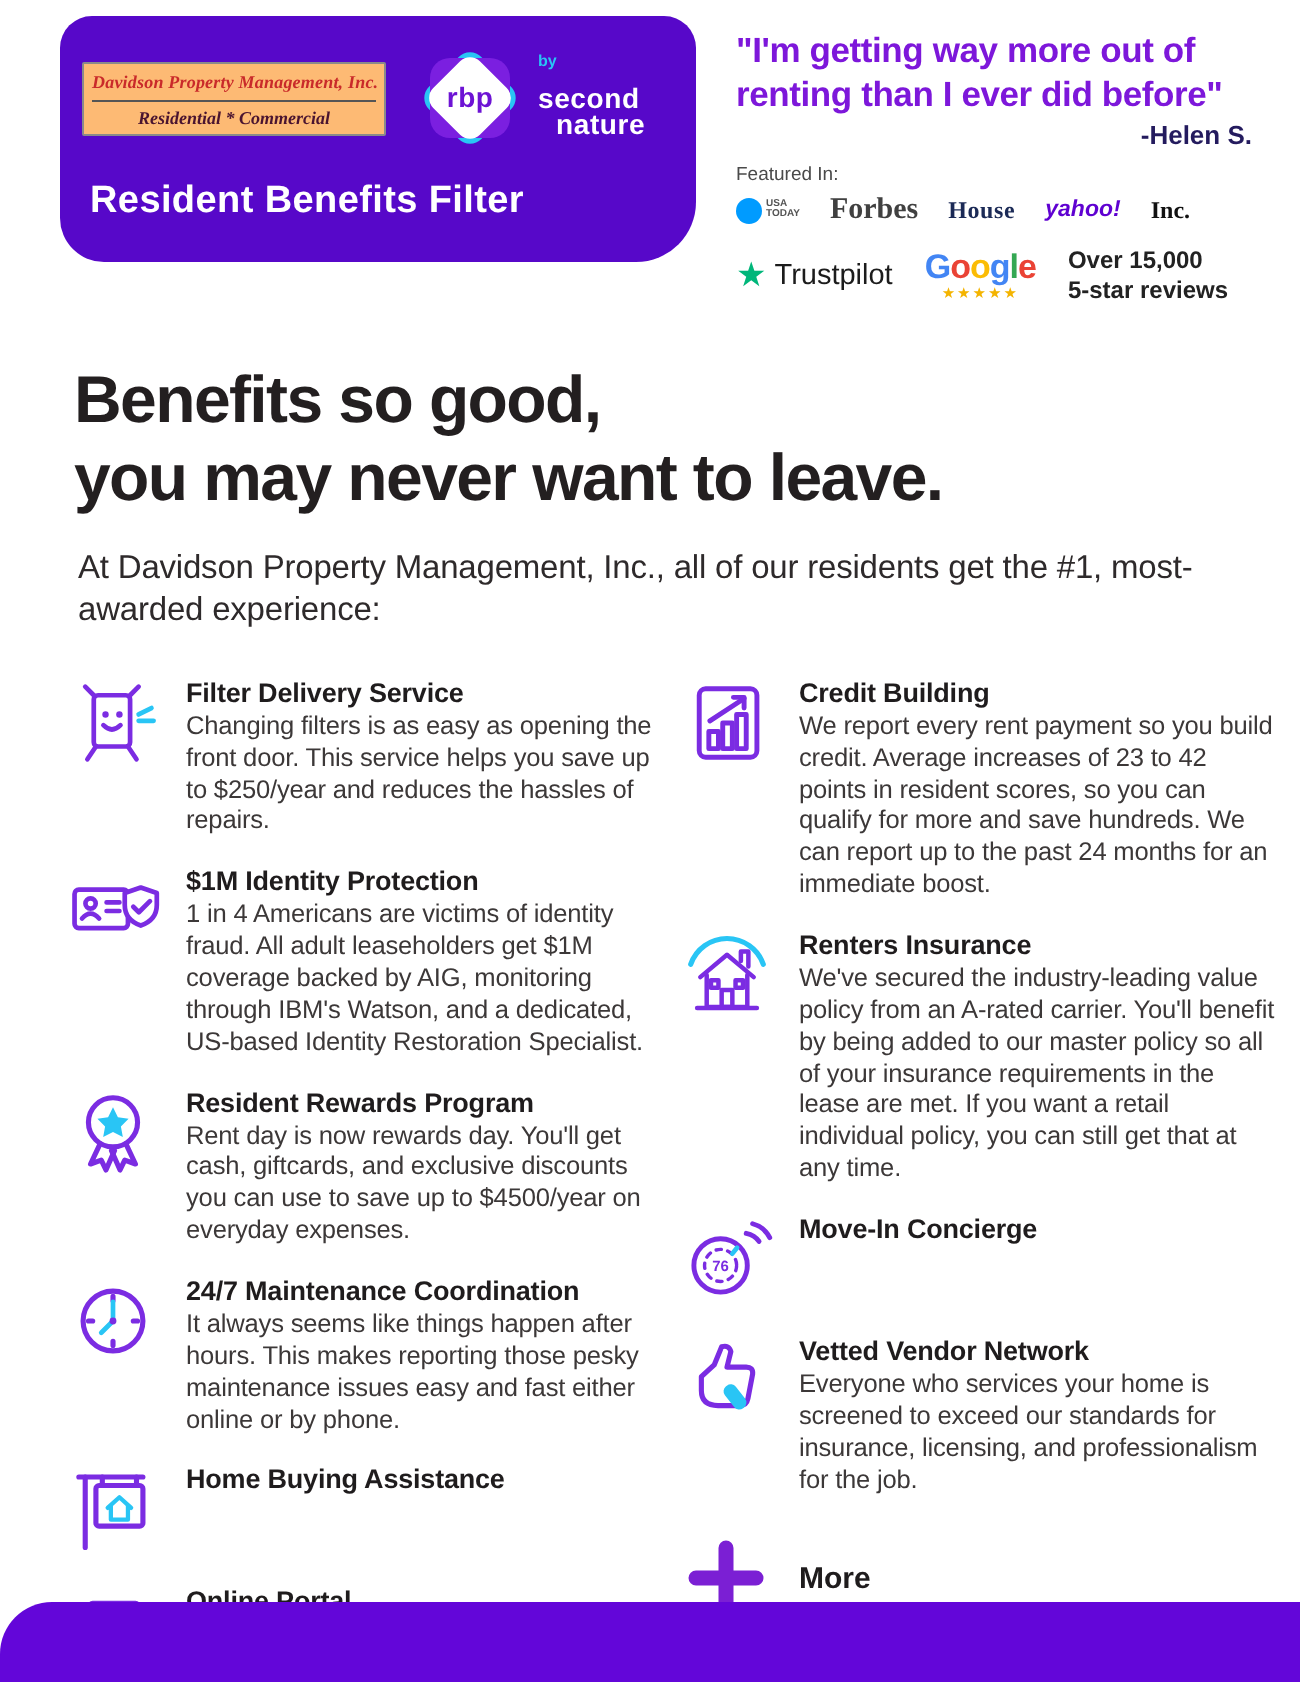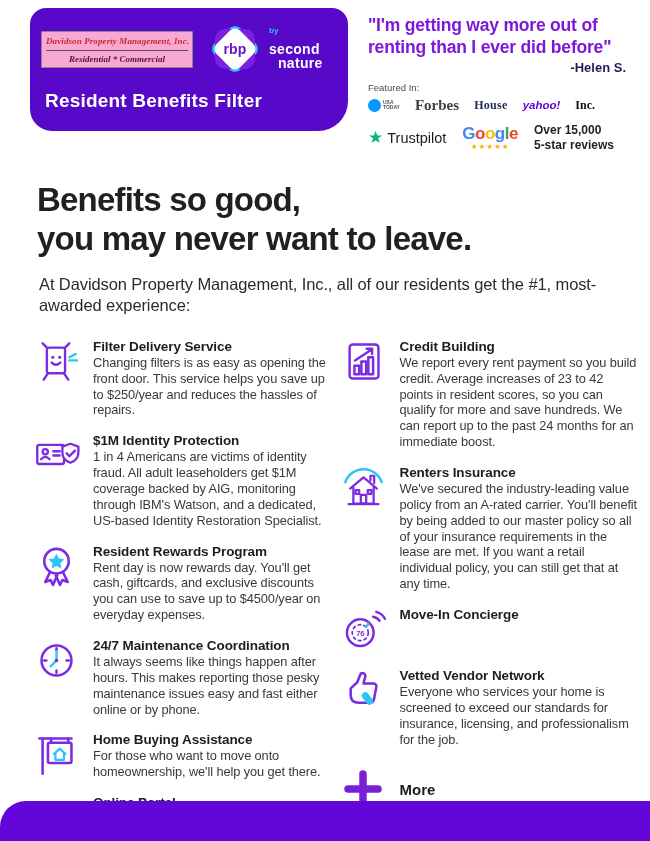"Davidson Property Management, Inc." .client-logo-box { background: #f9a8d4 -> #fdba74 }
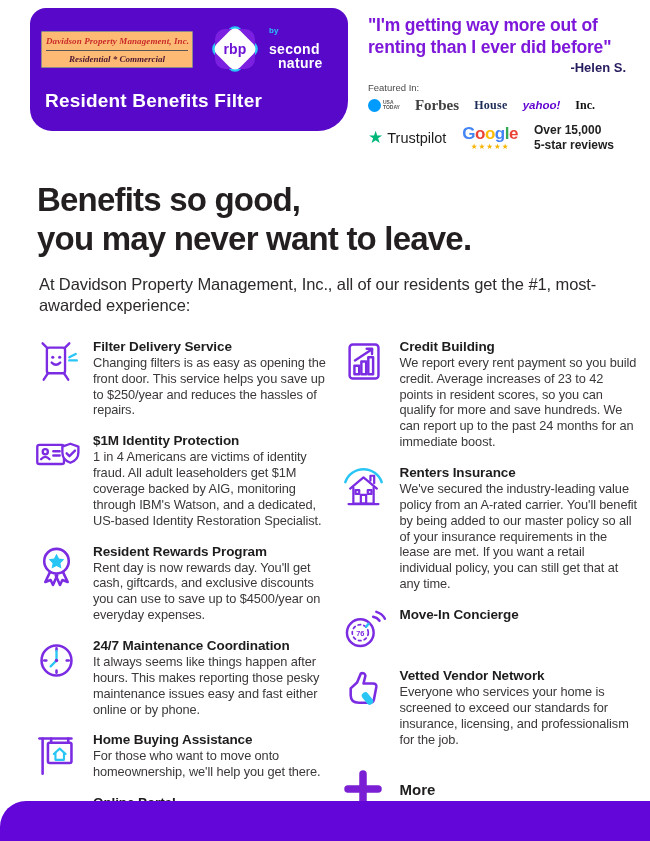"For those who want to" div.item-desc { html: <div>For those who want to move onto homeownership, we'll help you get there.</div> -> none }
